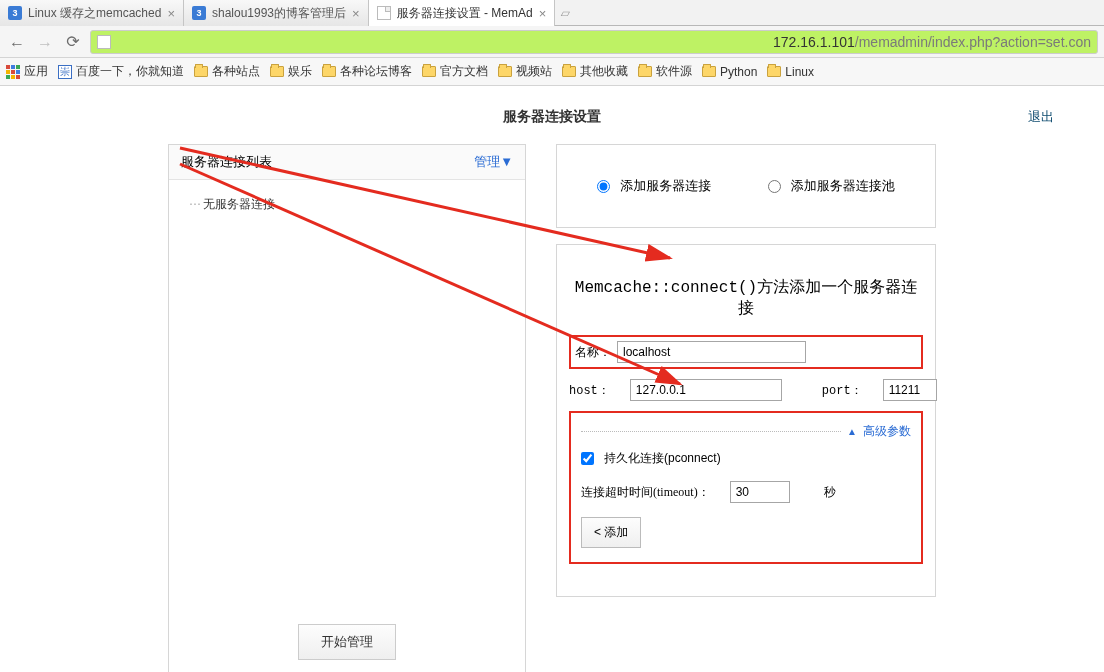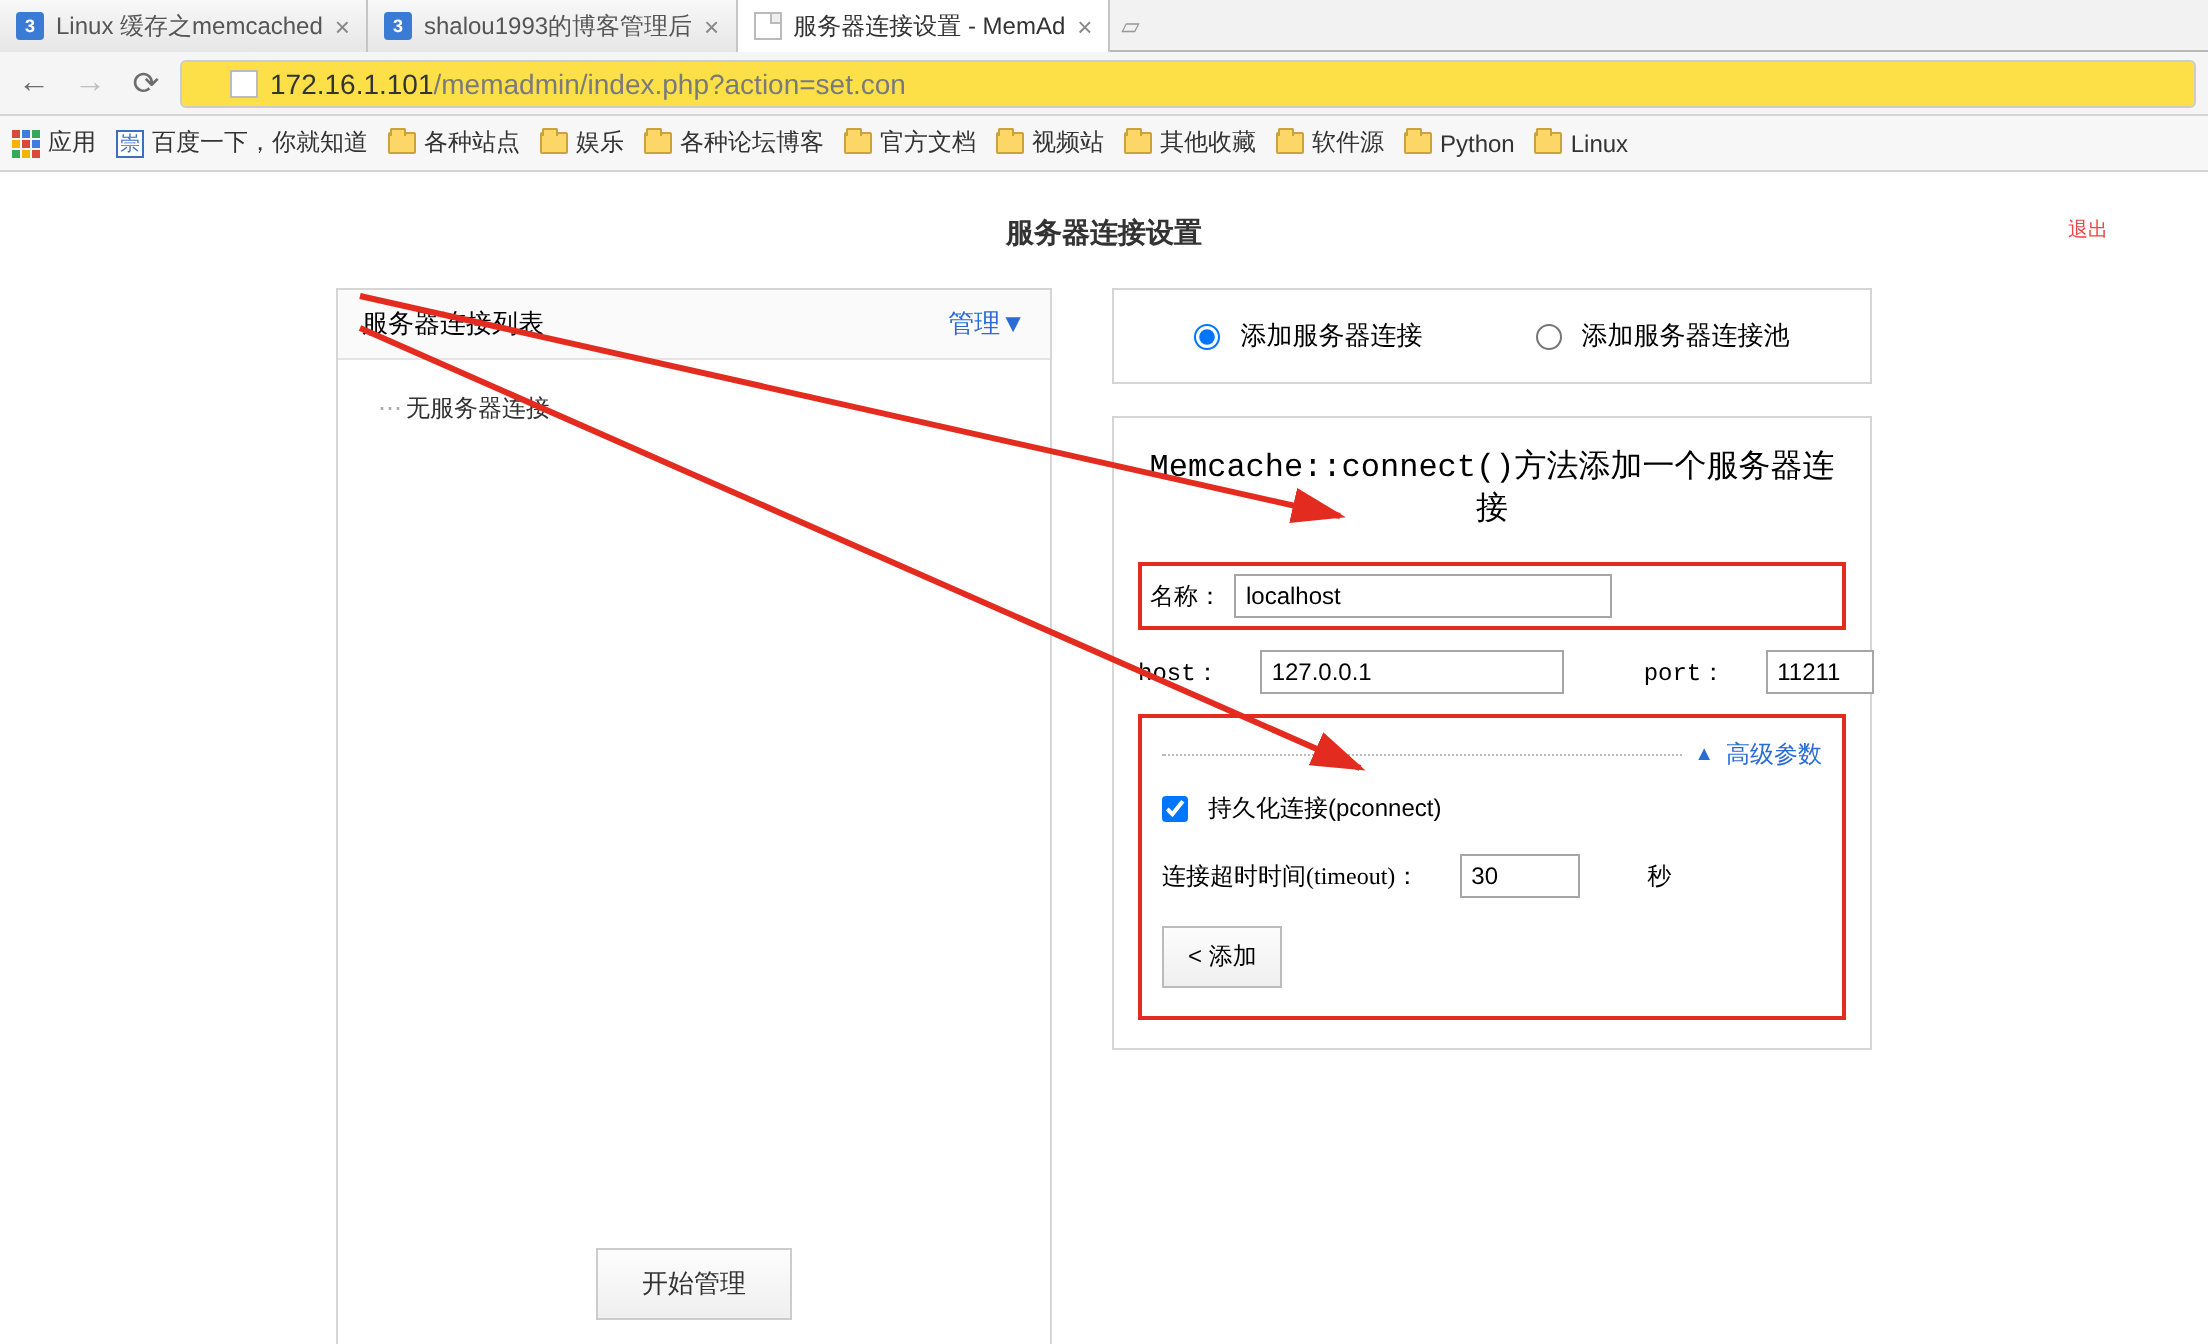"172.16.1.101/memadmin/index.php?action=s" .omnibox { background: #fde047 -> #bef264; justify-content: none -> space-between; padding: 0 24px -> 0 6px }
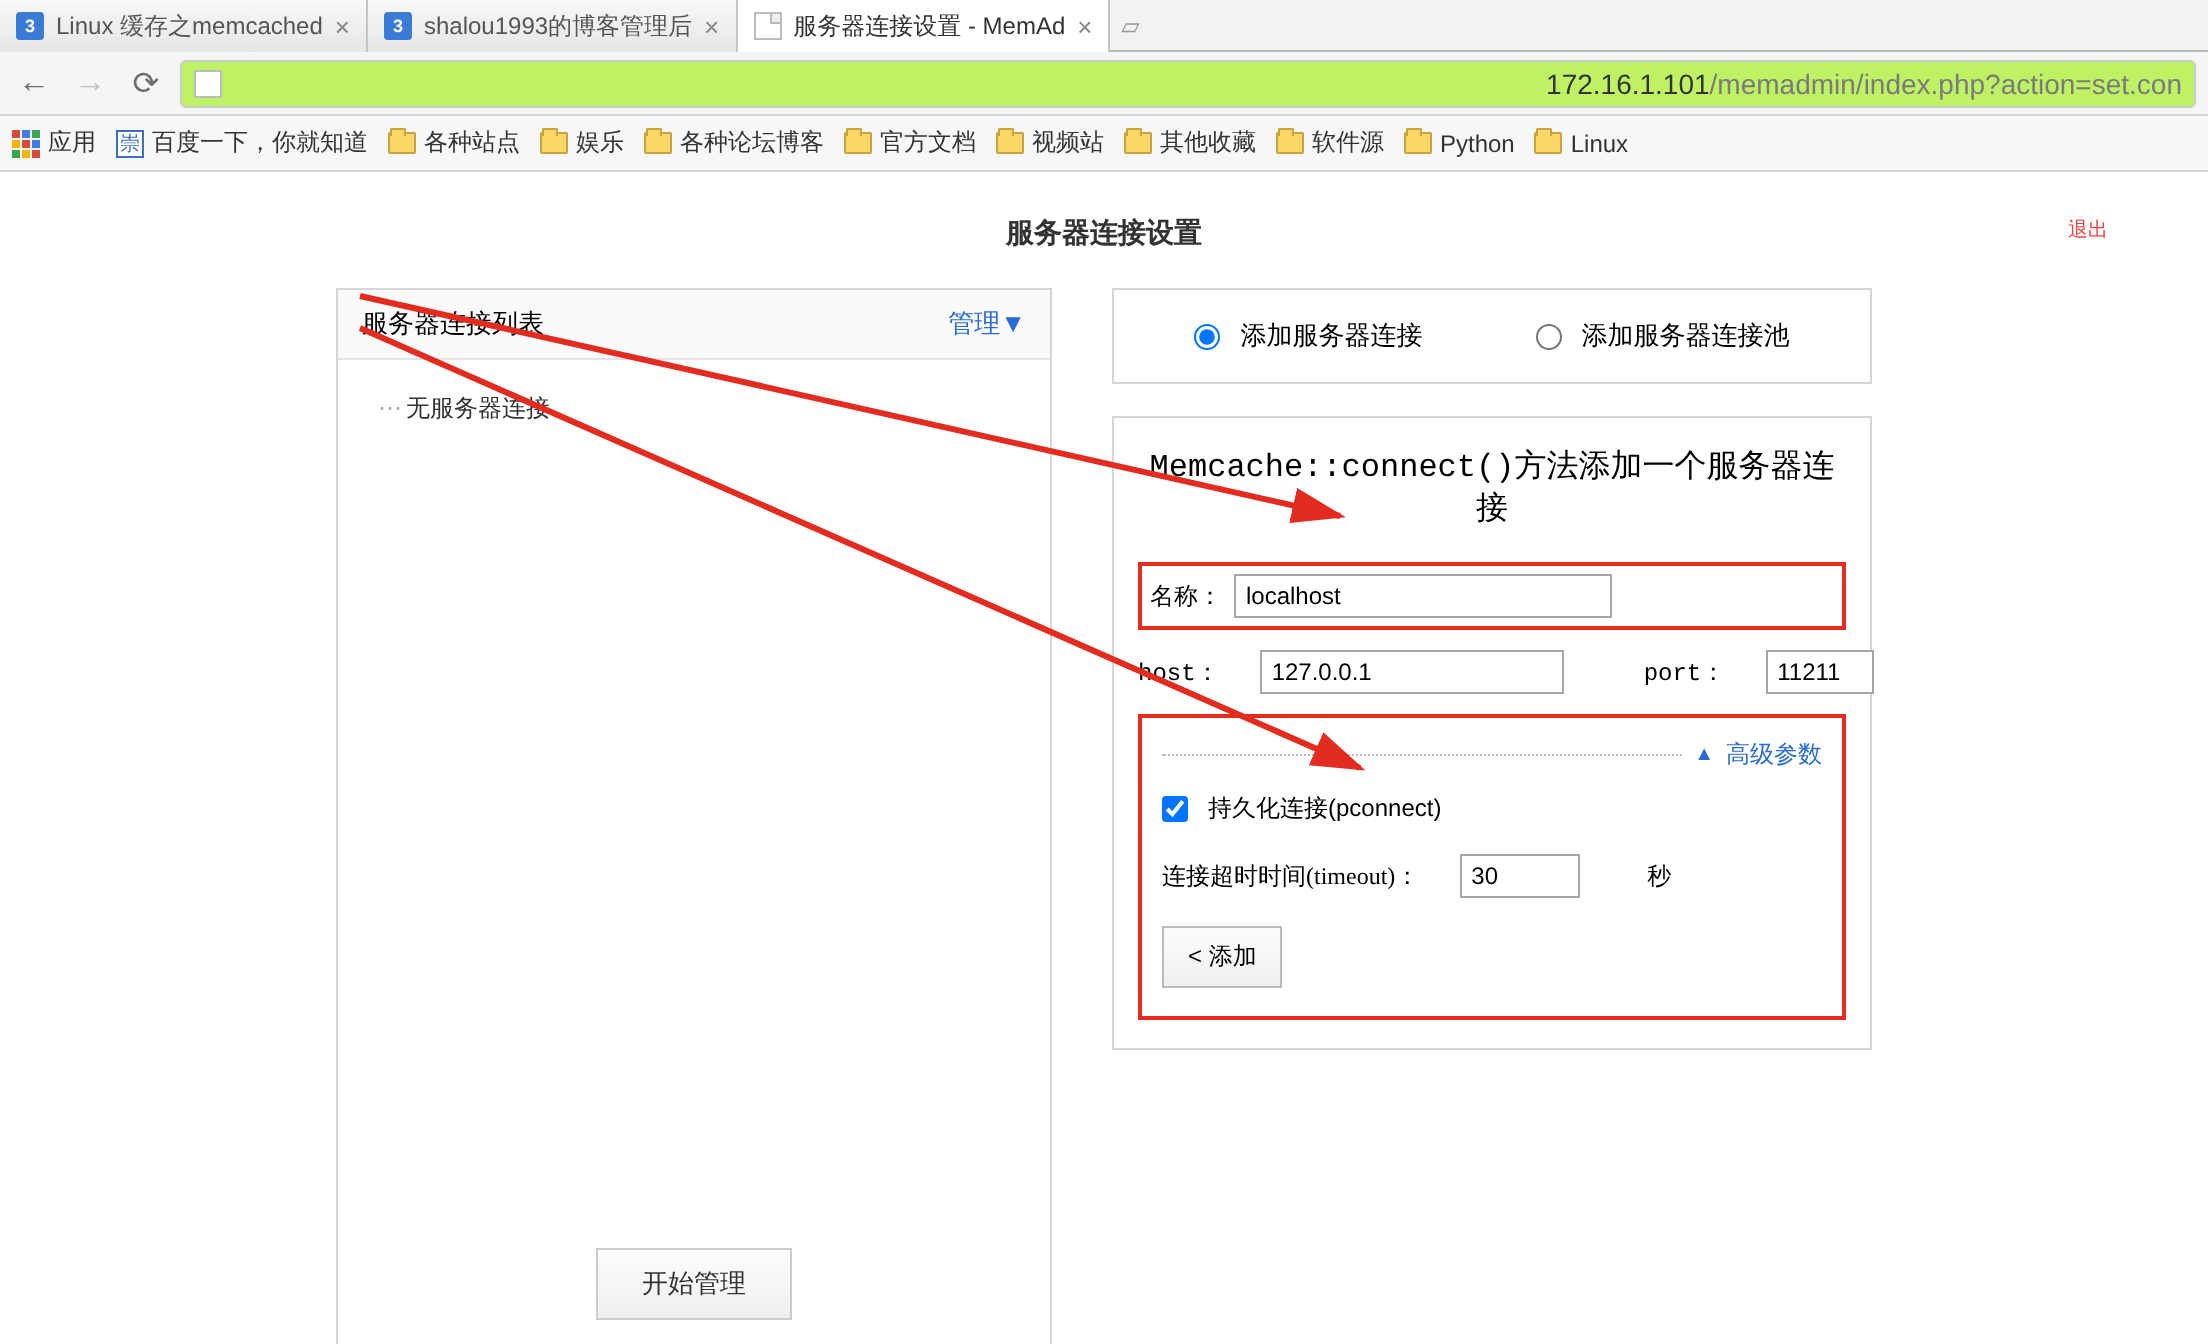"退出" .exit-link { color: #ef4444 -> #0c4a6e; font-size: 10px -> 13px }
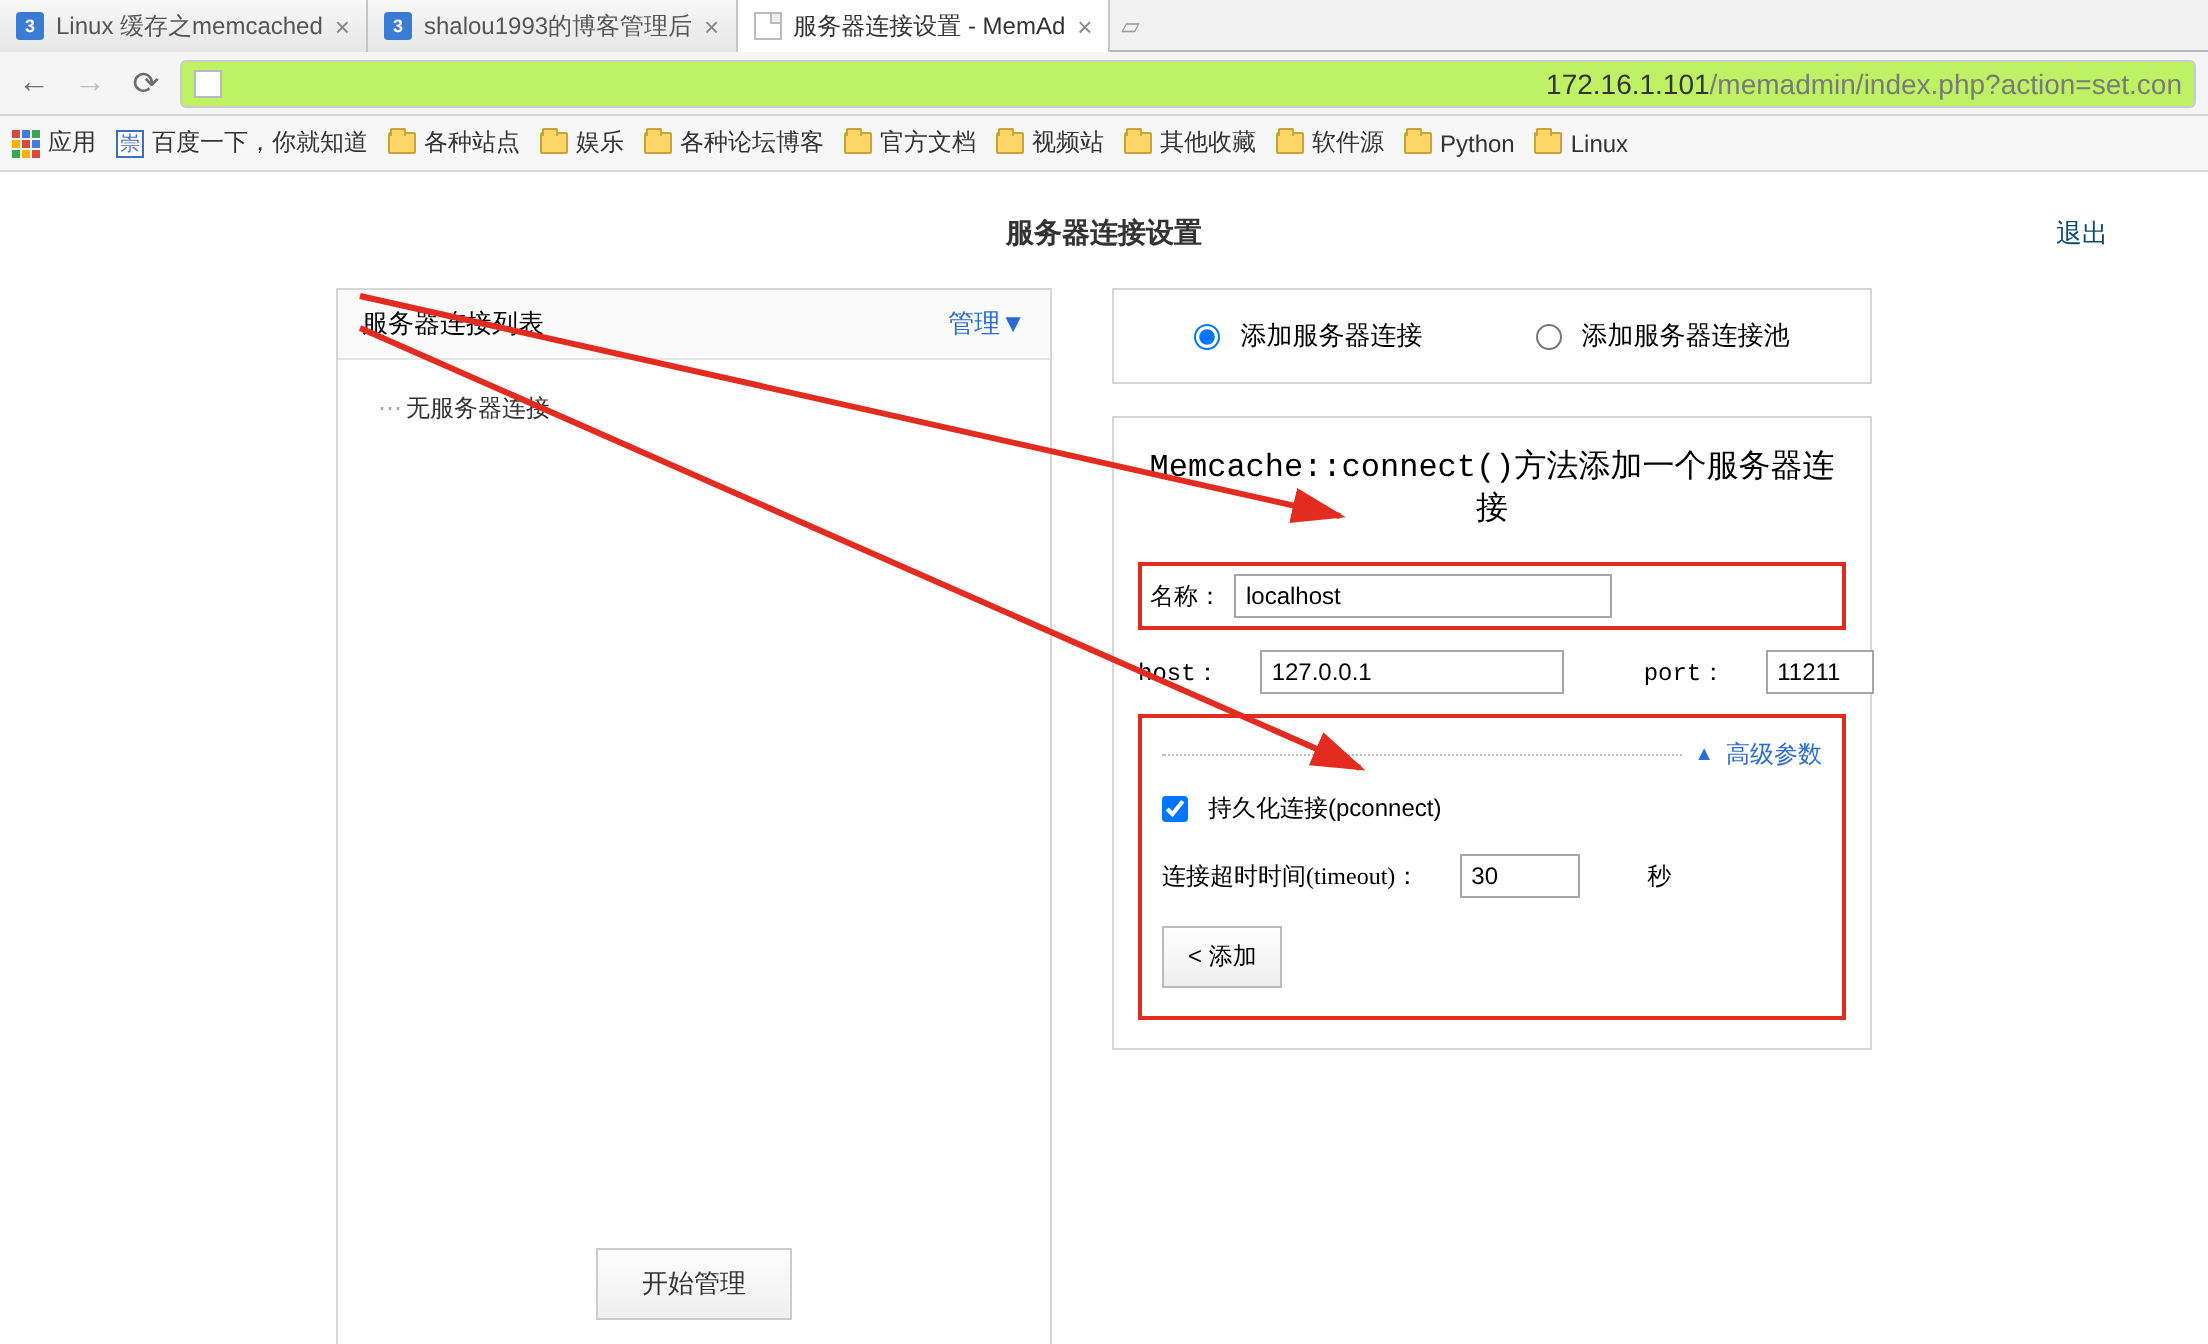"添加服务器连接" .right-box { padding: 14px 12px -> 32px 12px }
